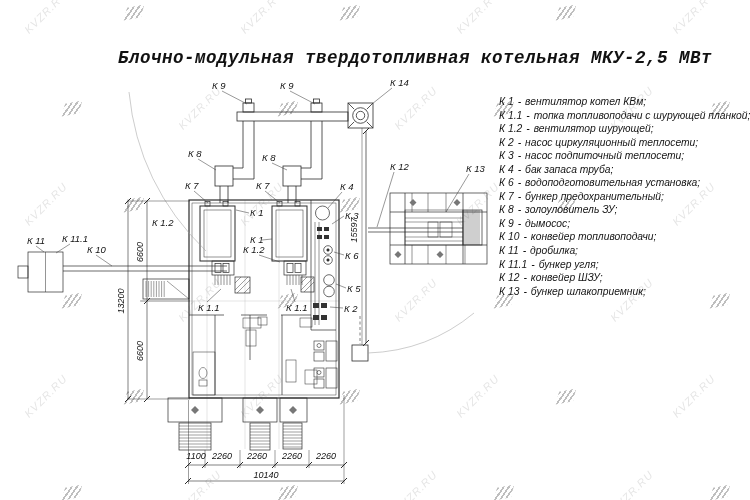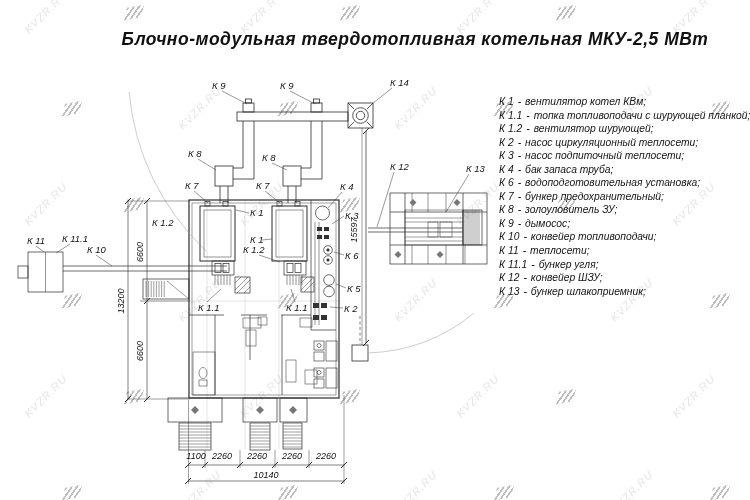"Блочно-модульная твердотопливная" .title { font-family: none -> Liberation Mono, monospace; top: 29px -> 48px }
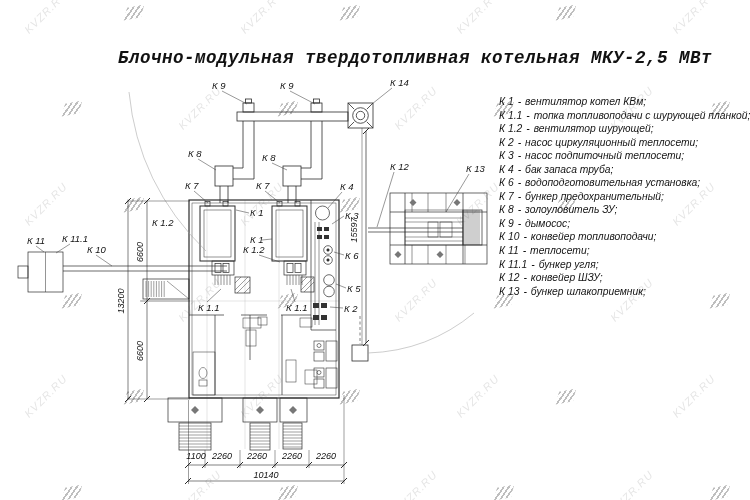"теплосети;" span { text: теплосети -> дробилка }
